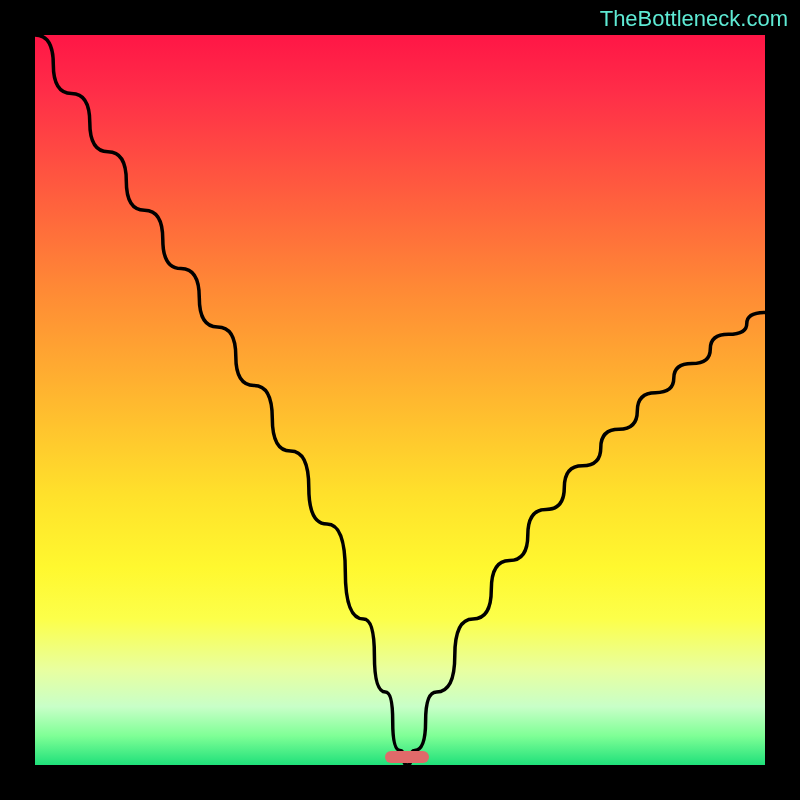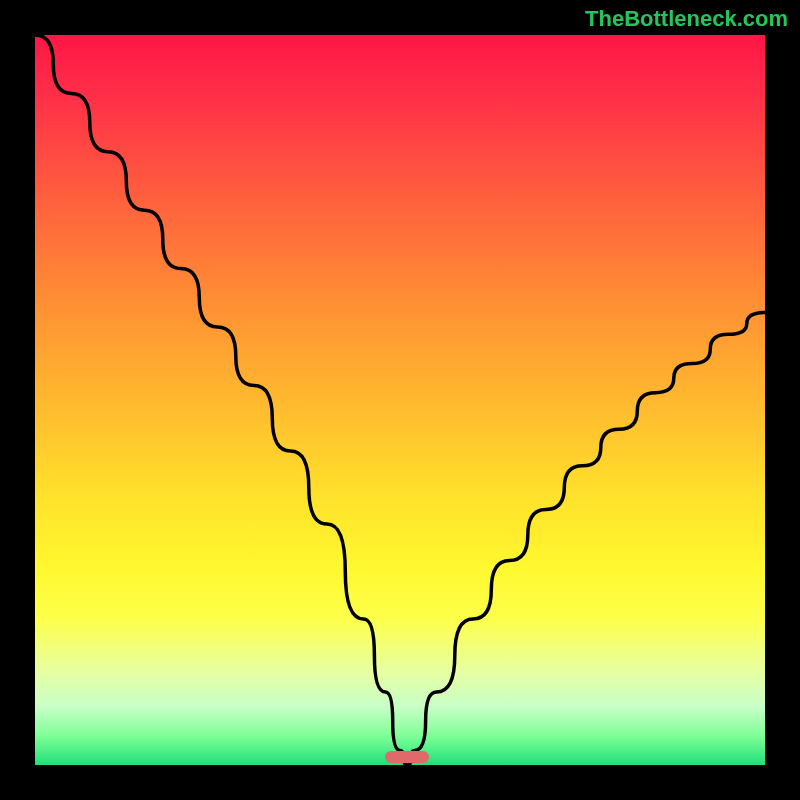"TheBottleneck.com" .watermark { color: #22c55e -> #5eead4; font-weight: bold -> none }
